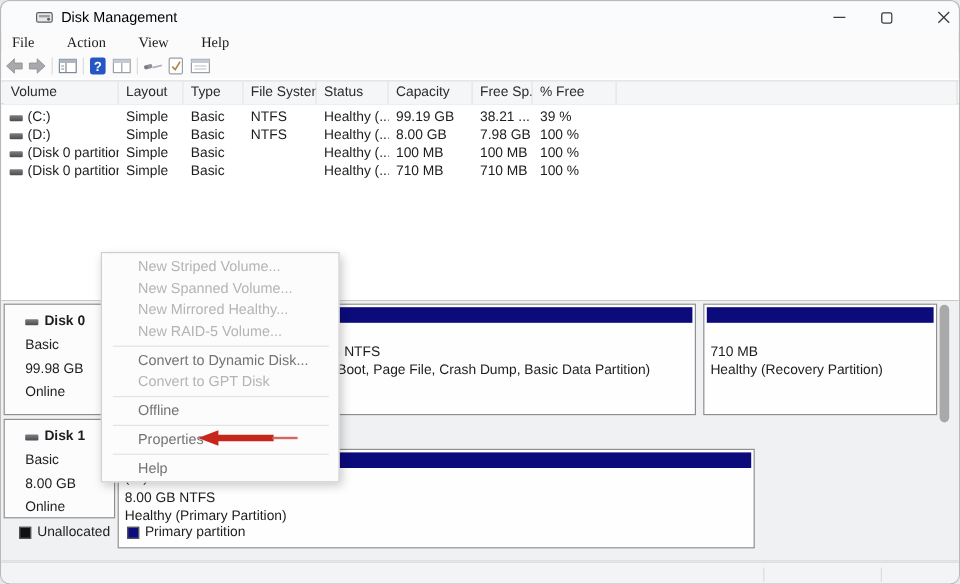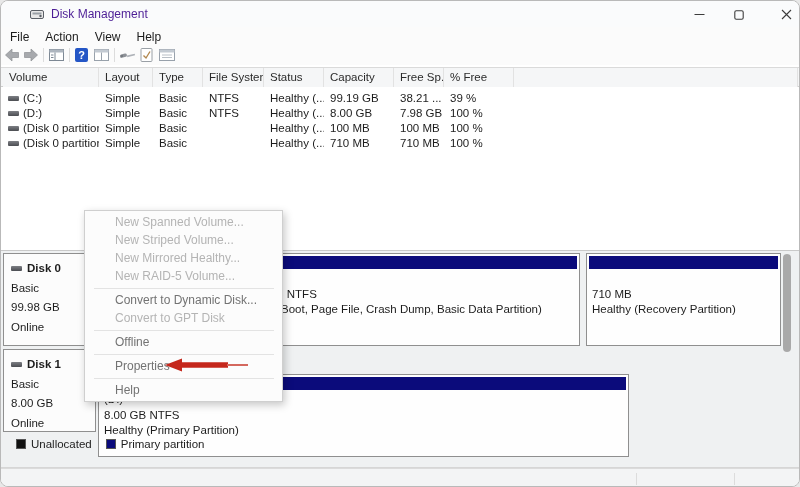"Disk Management" .title-text { color: #4c1d95 -> #000000 }
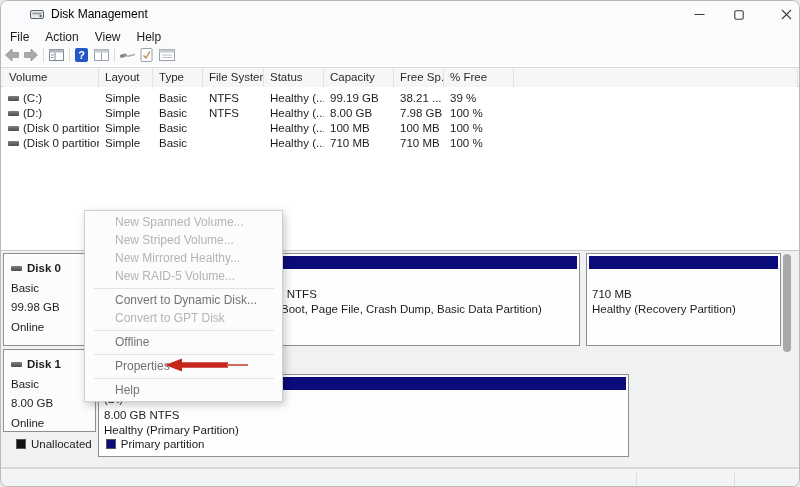"File" .menubar { align-items: flex-end -> center; font-family: none -> Liberation Serif, serif; gap: 14px -> 25px }
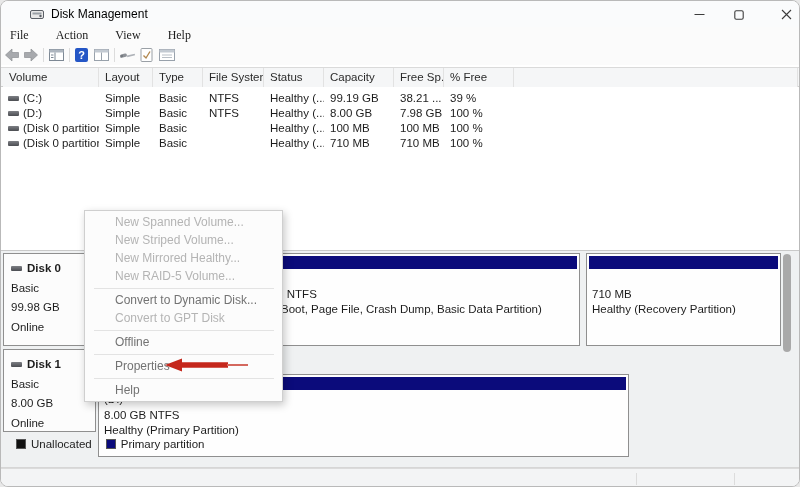"New Spanned Volume..." div.mi { order: before "New Striped Volume..." -> after "New Striped Volume..." }
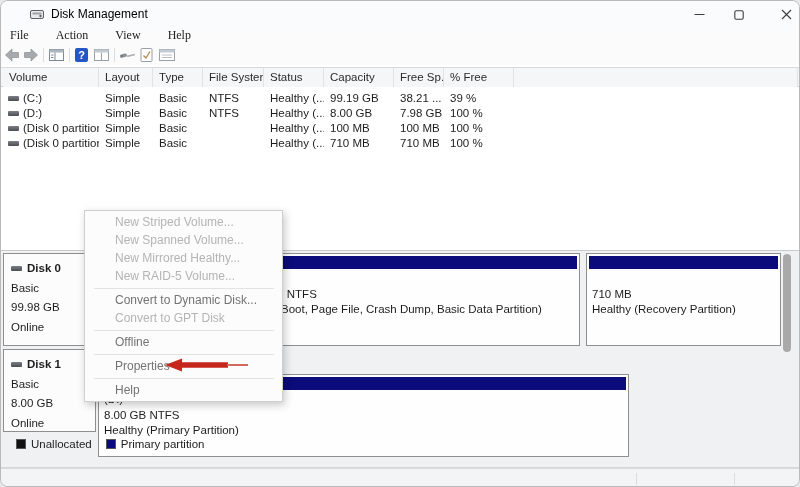"Disk 0" .disklabel { padding: 5px 0 0 7px -> 5px 0 0 17px }
